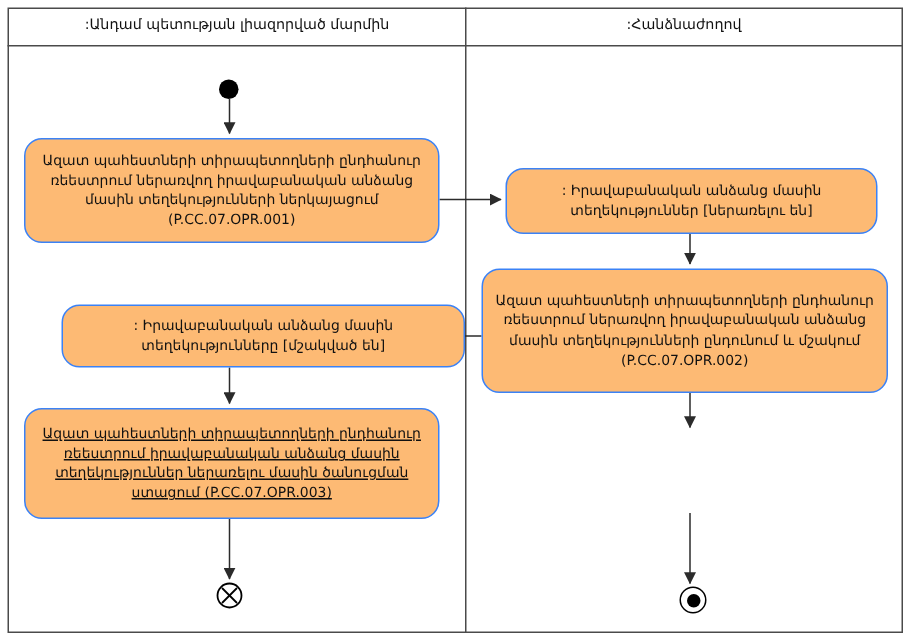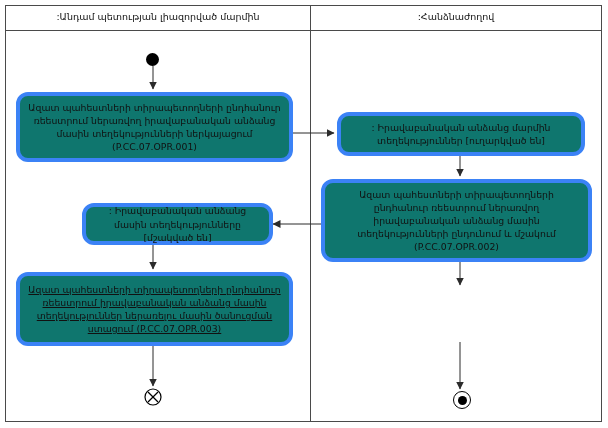"Ազատ պահեստների տիրապետողների ընդհանուր" .node { background: #0f766e -> #fdba74; border: 4px solid #3b82f6 -> 1px solid #3b82f6 }
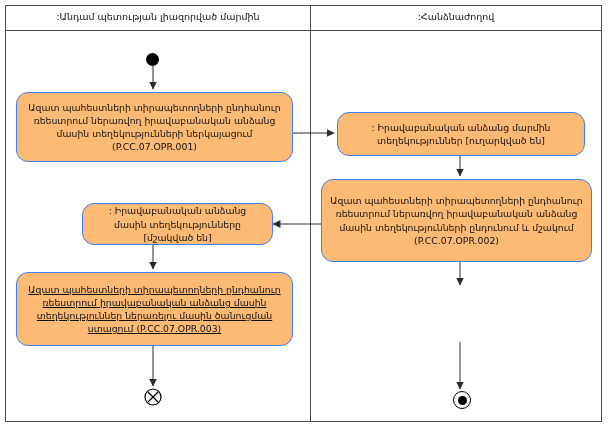": Իրավաբանական անձանց մարմին" div.node { text: մարմին տեղեկություններ [ուղարկված -> մասին տեղեկություններ [ներառելու }
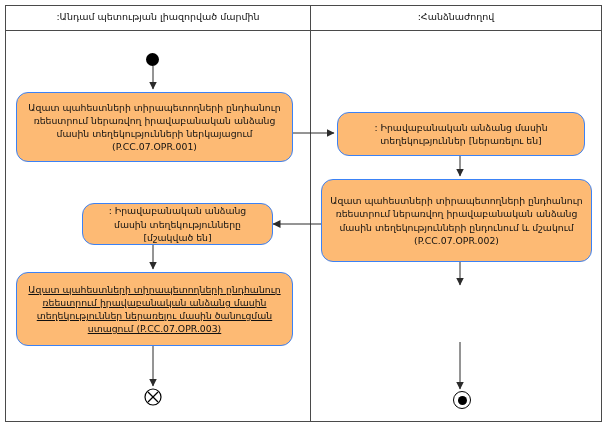": Իրավաբանական անձանց մասին տեղեկությունները" #sig-proc { margin-left: 41px -> none; width: 191px -> 269px }
